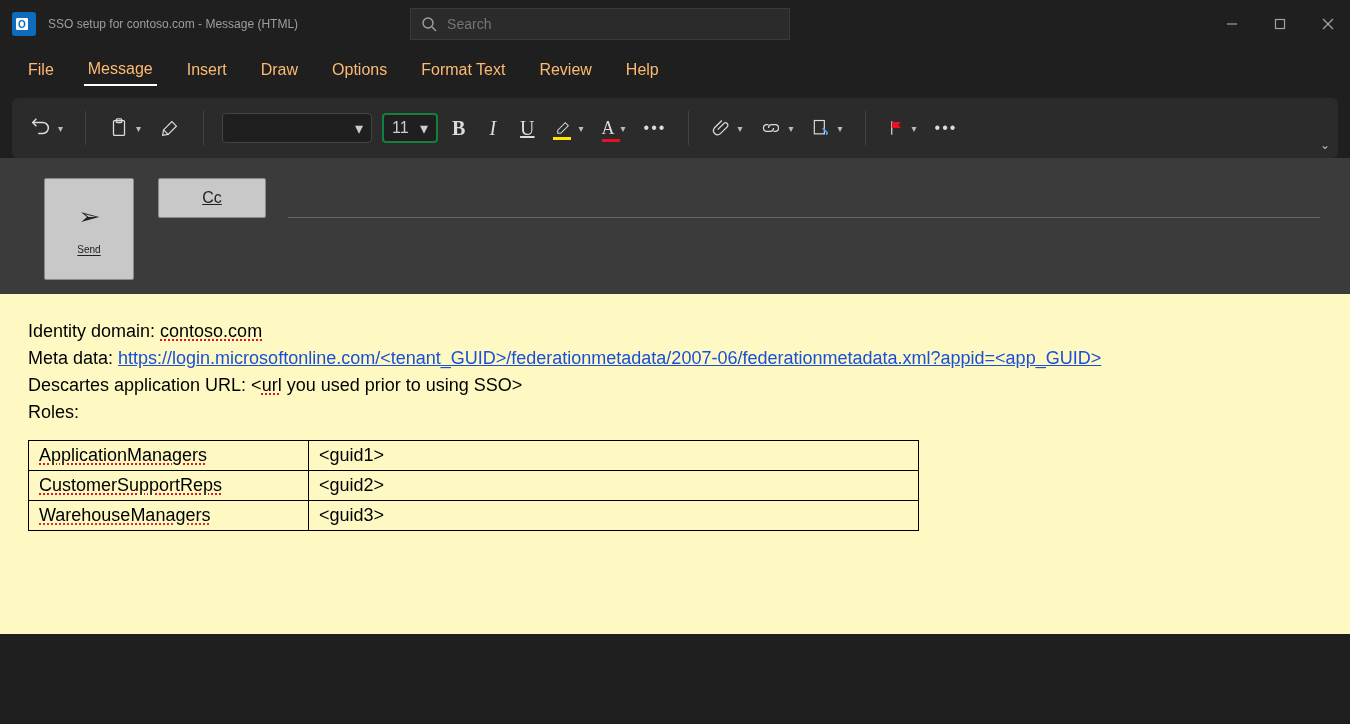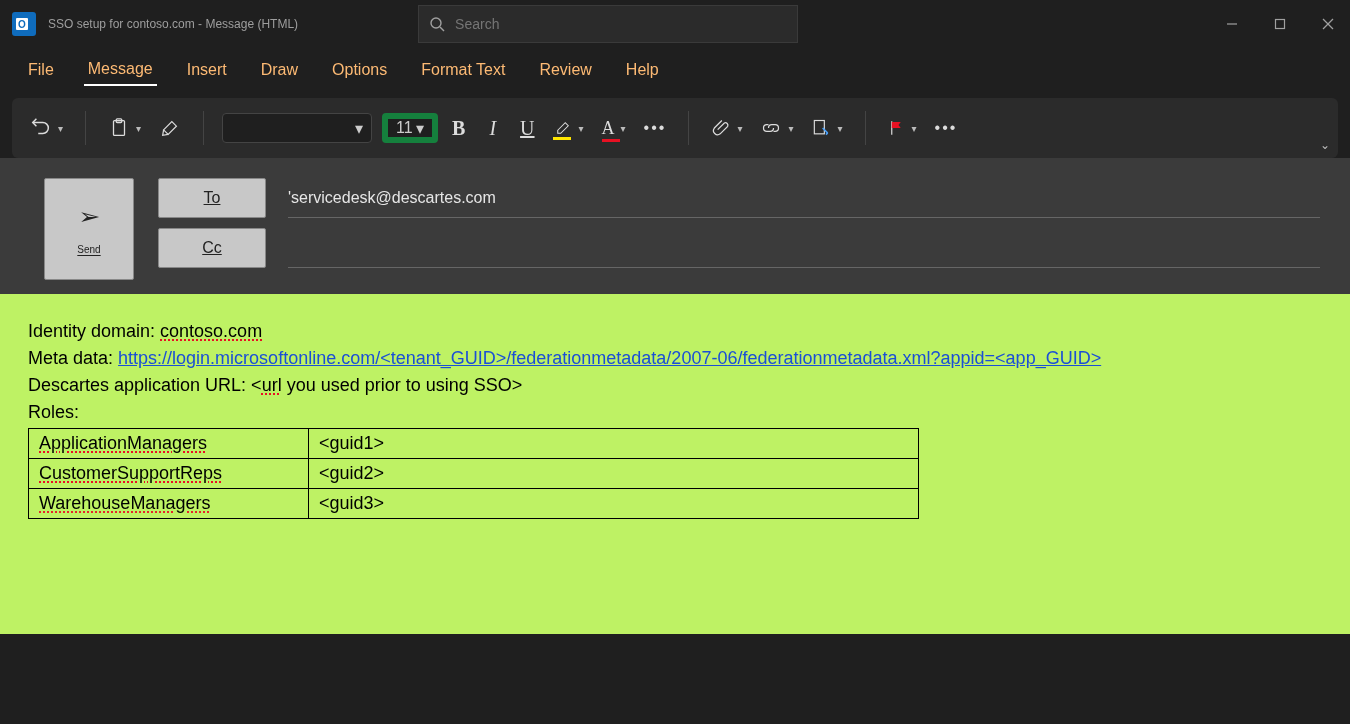"Search" .searchbox { margin-left: 8px -> none; padding: 18px 10px -> 12px 10px }
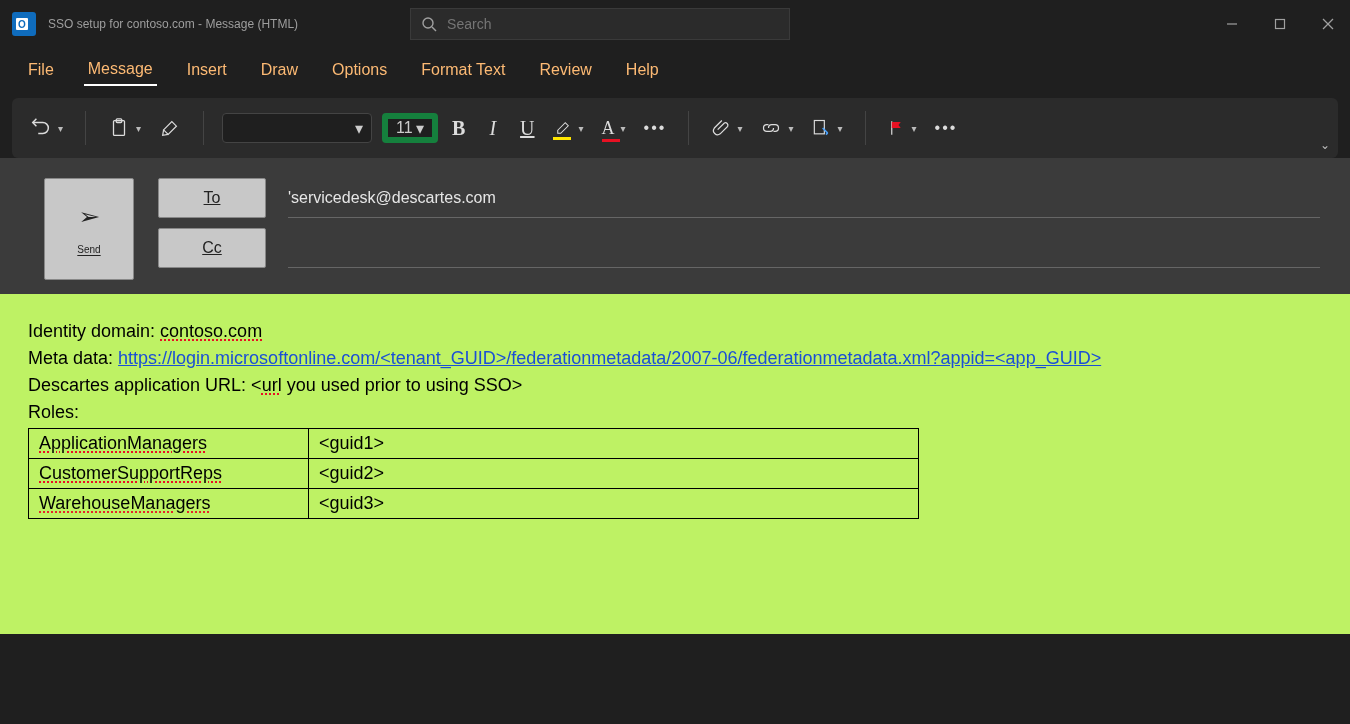"11" .size-select { border: 6px solid #15803d -> 2px solid #15803d }
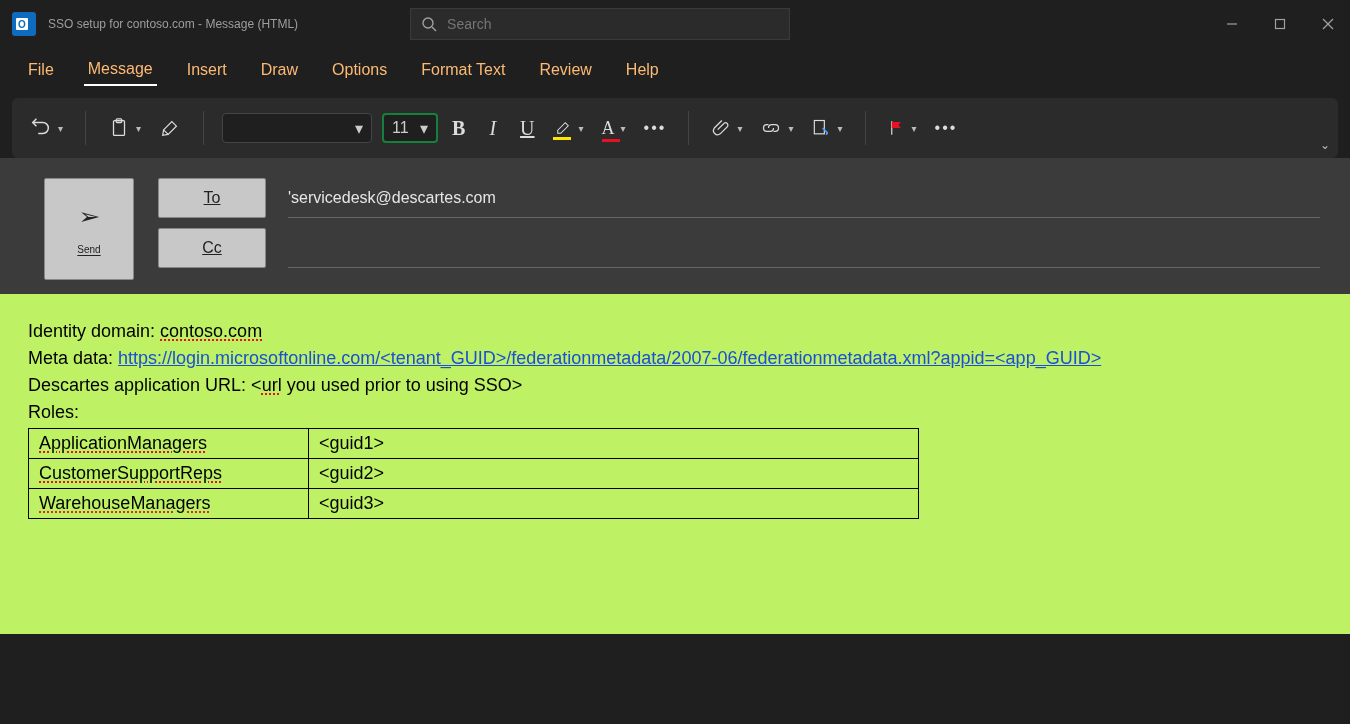"To" div.fieldrow { html: <div> <div> <span>To</span> </div> <input> </div> -> none }
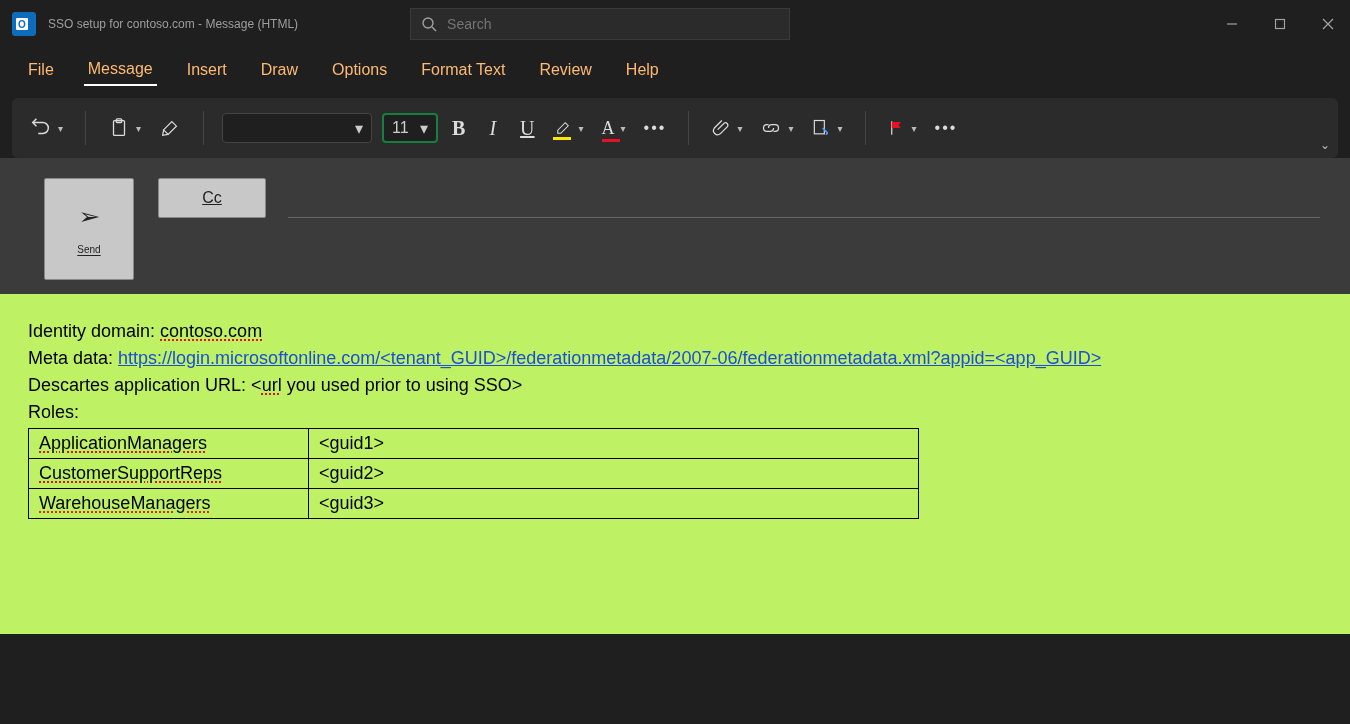"Identity domain: contoso.com" .bodyarea { background: #bef264 -> #fef9c3 }
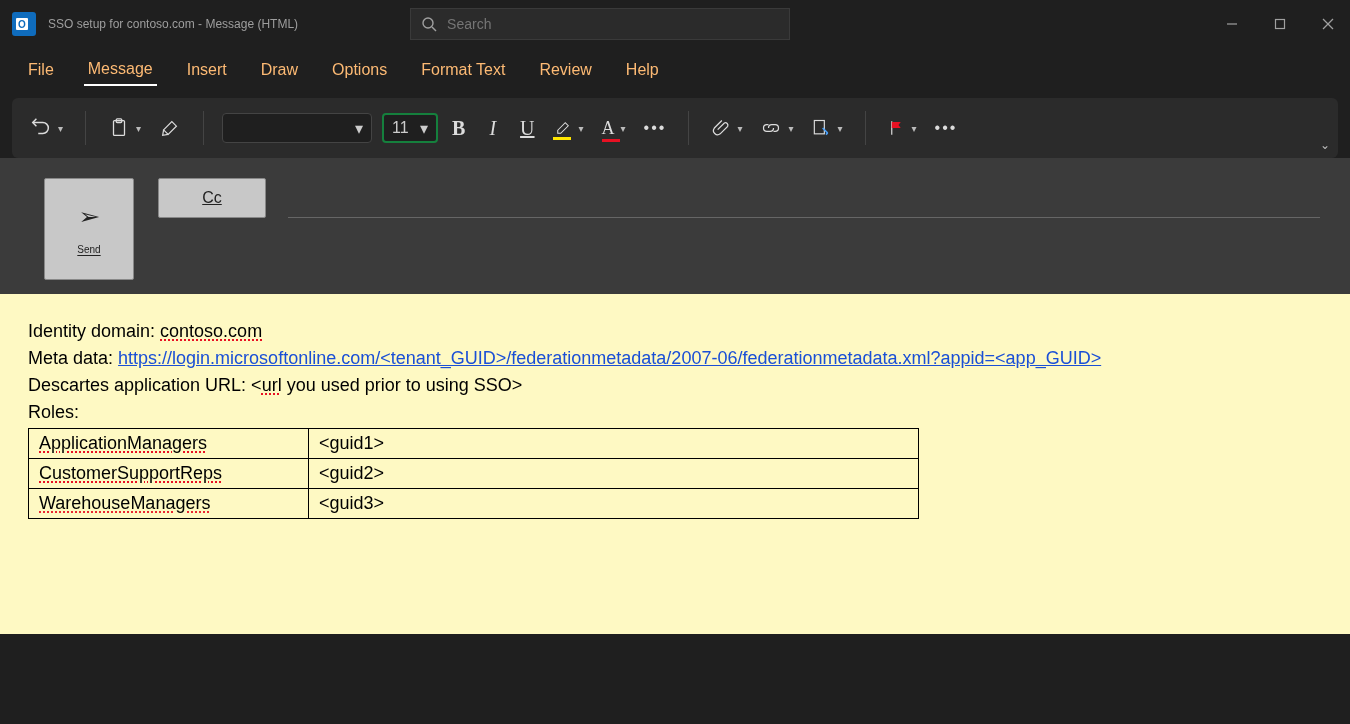"ApplicationManagers" .roles-table { margin-top: 2px -> 14px }
